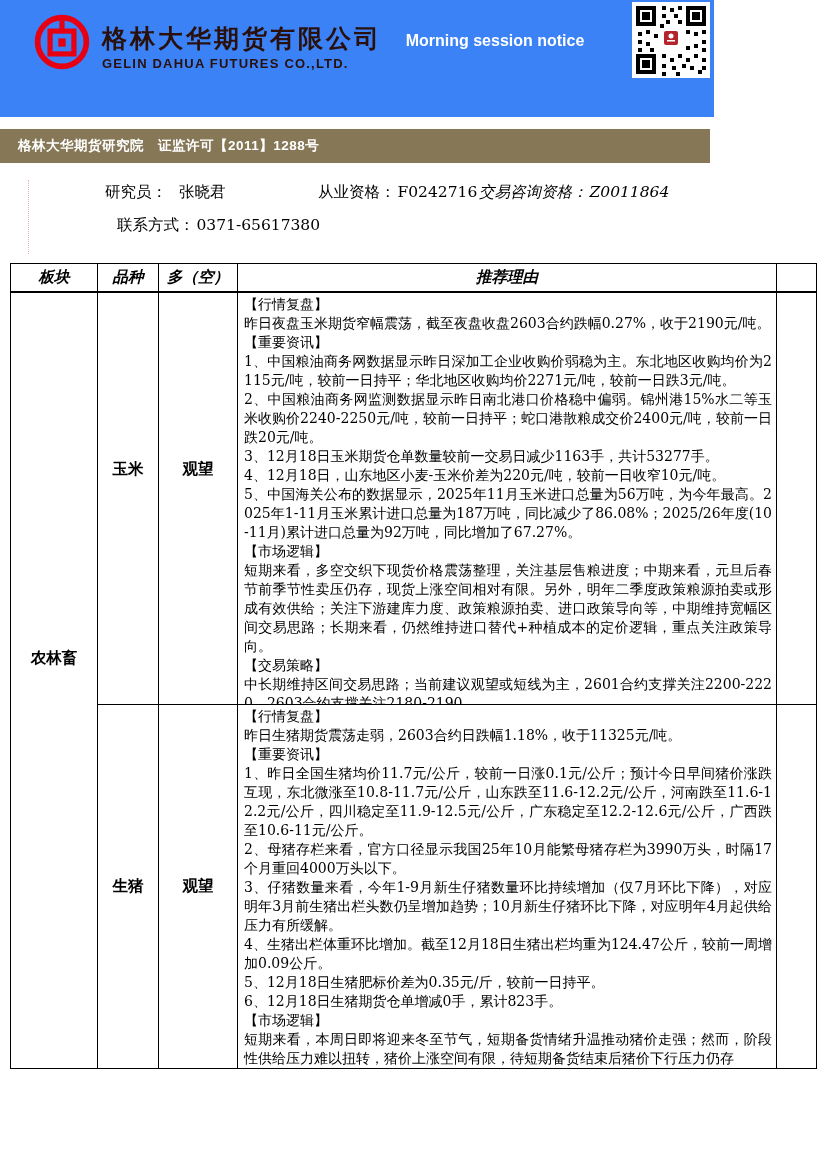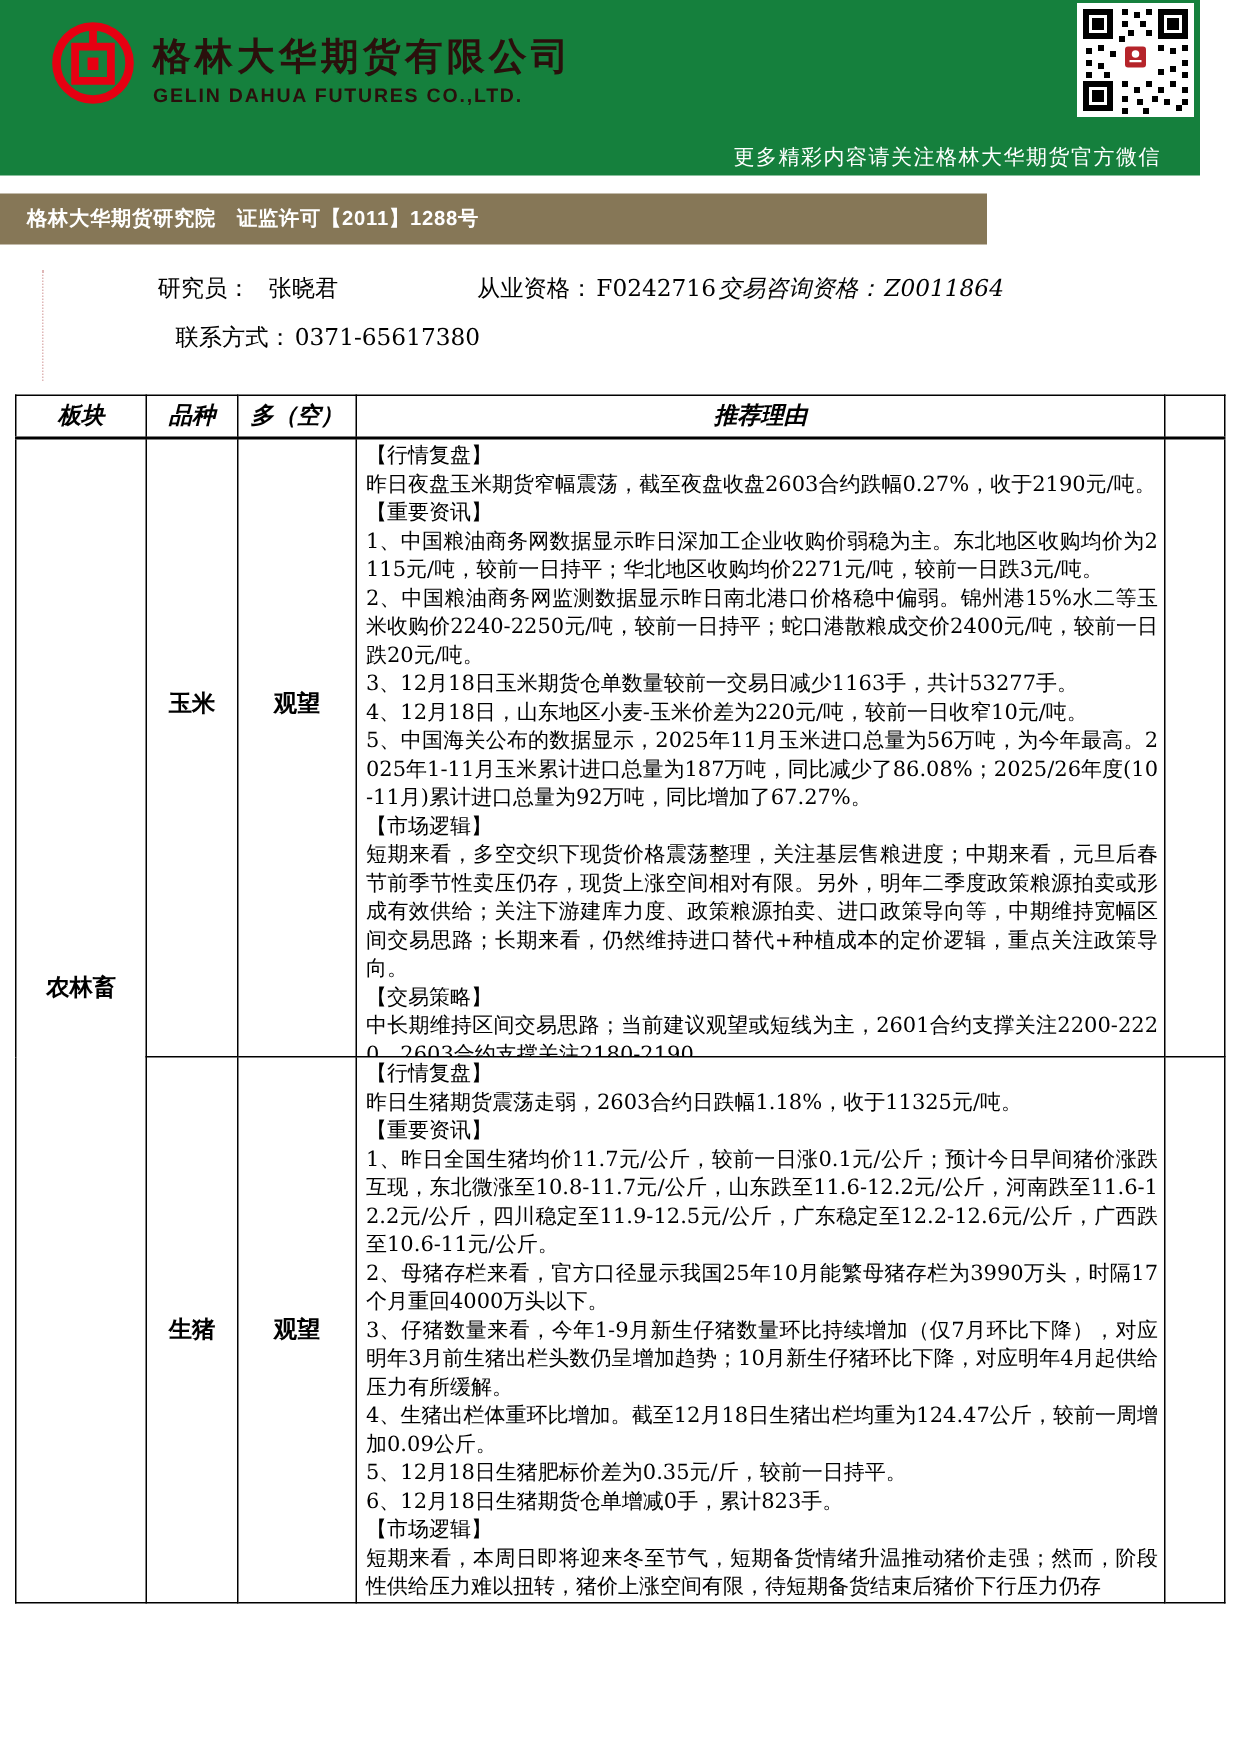"格林大华期货有限公司" .red-header { background: #15803d -> #3b82f6; width: 800px -> 714px }
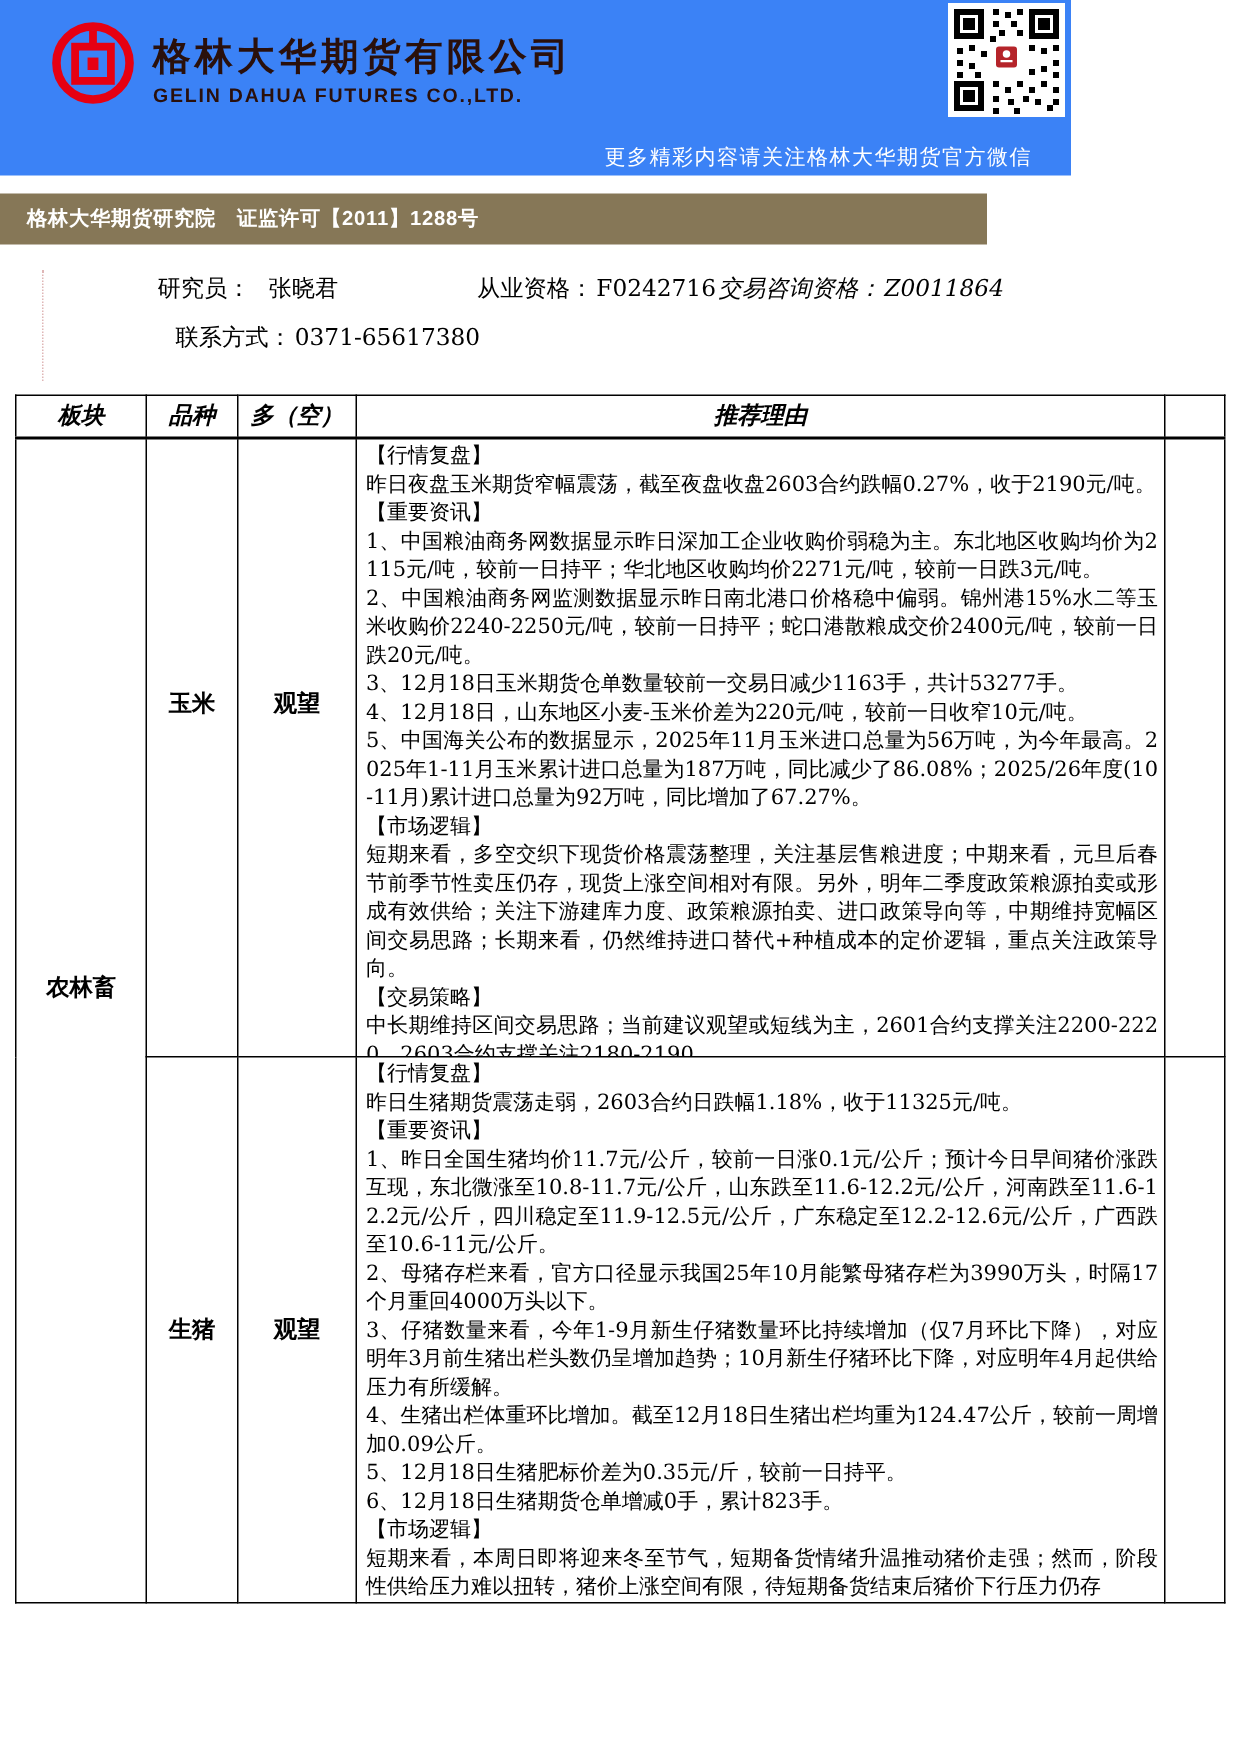"Morning session notice" div.title-en { html: none -> <div>Morning session notice</div> }
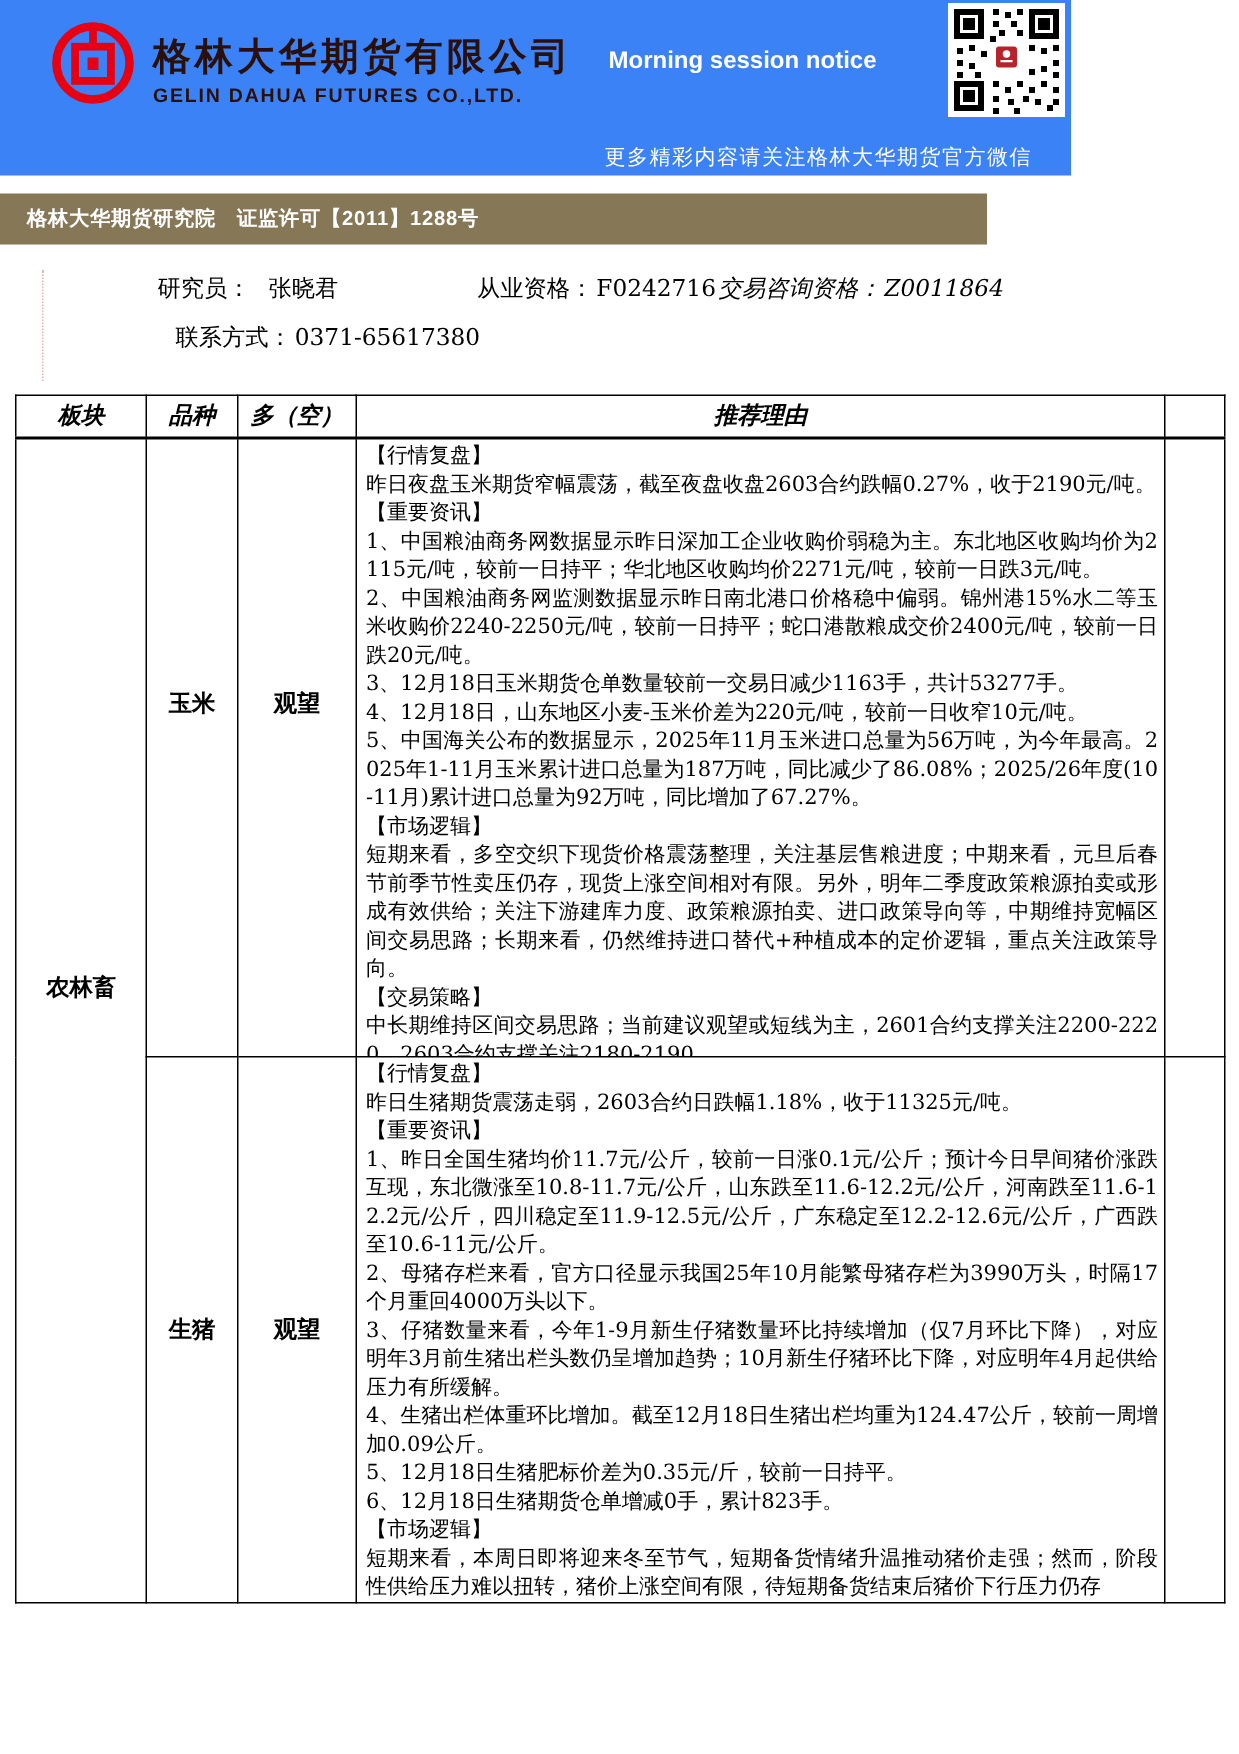"更多精彩内容请关注格林大华期货官方微信" div.wechat-note { html: <div>更多精彩内容请关注格林大华期货官方微信</div> -> none }
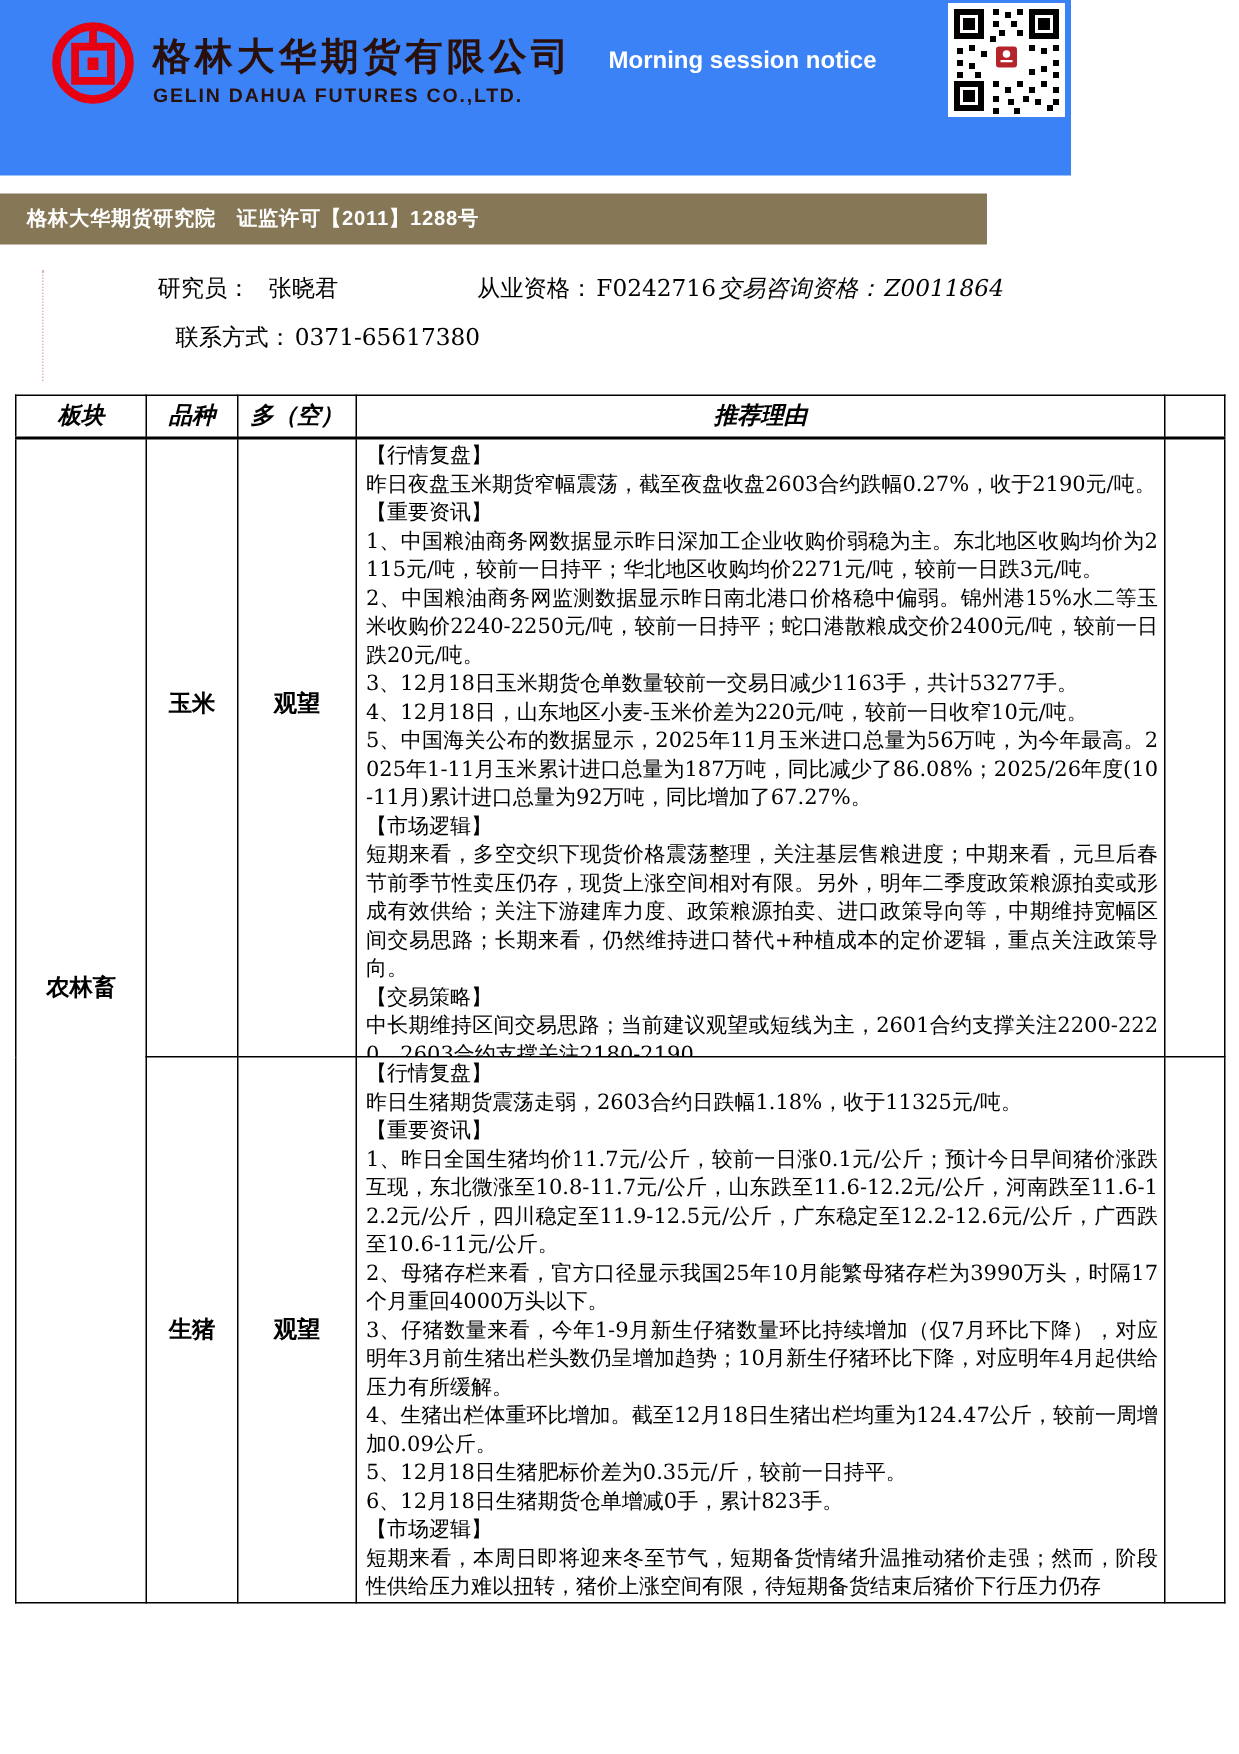"格林大华期货研究院 证监许可【2011】1288号" .infobar { width: 658px -> 710px }
